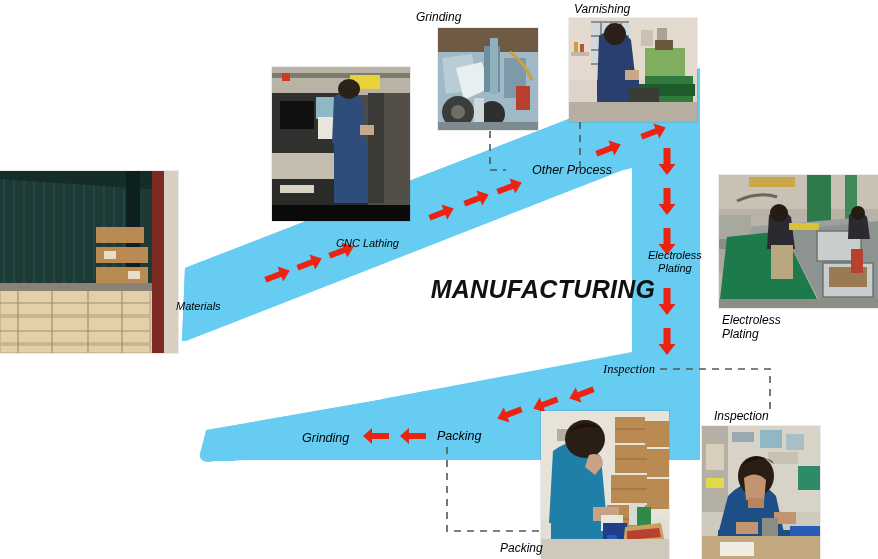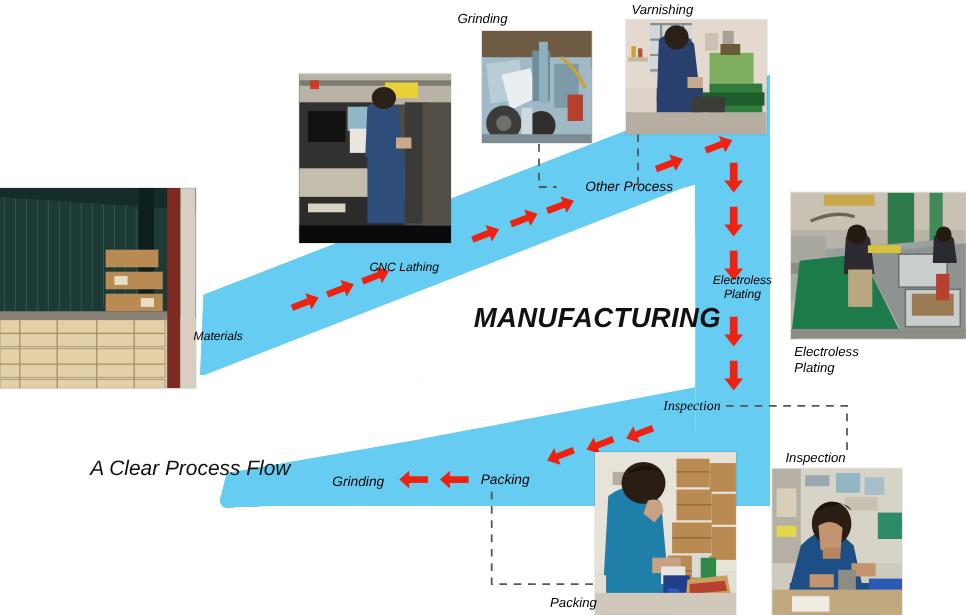"A Clear Process Flow" div { html: <div>A Clear Process Flow</div> -> none }
